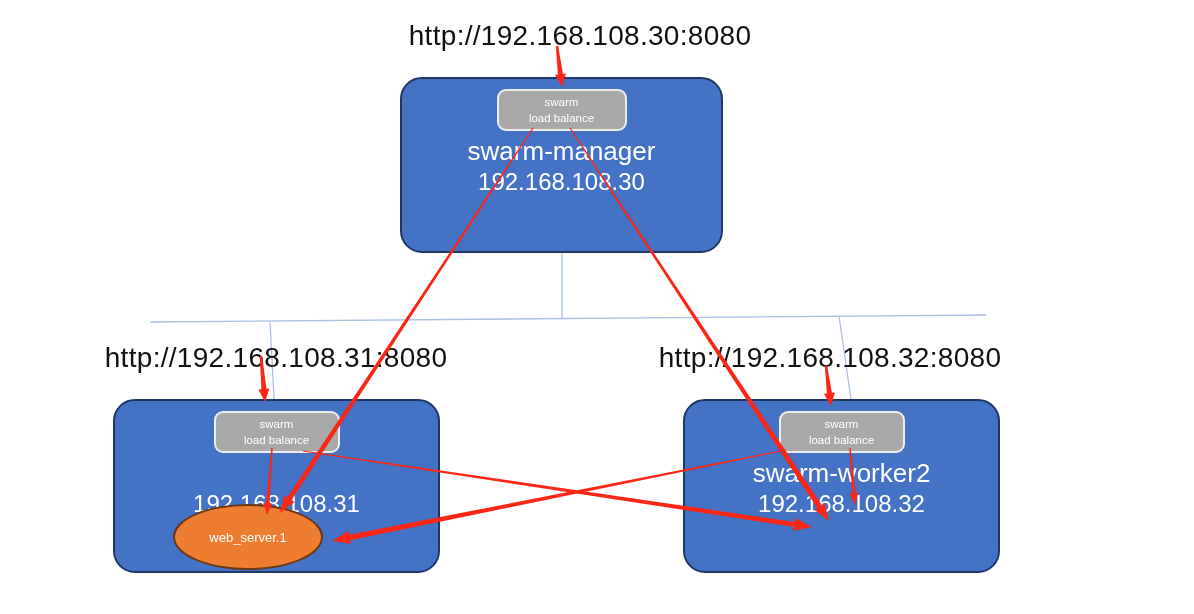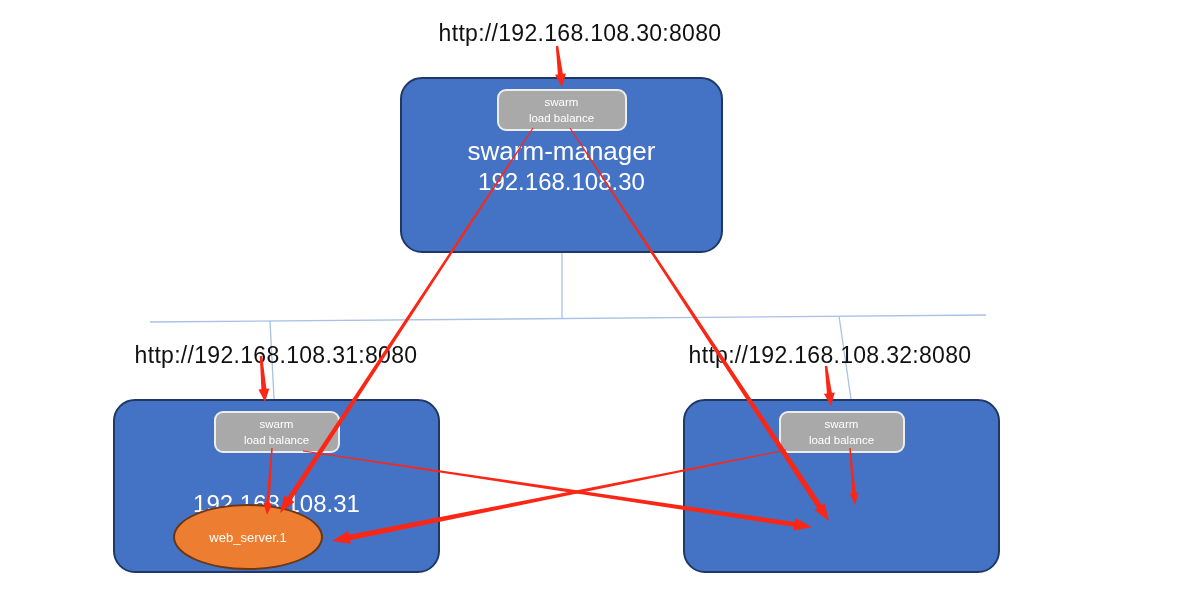"http://192.168.108.30:8080" .url-label { font-size: 23px -> 28px }
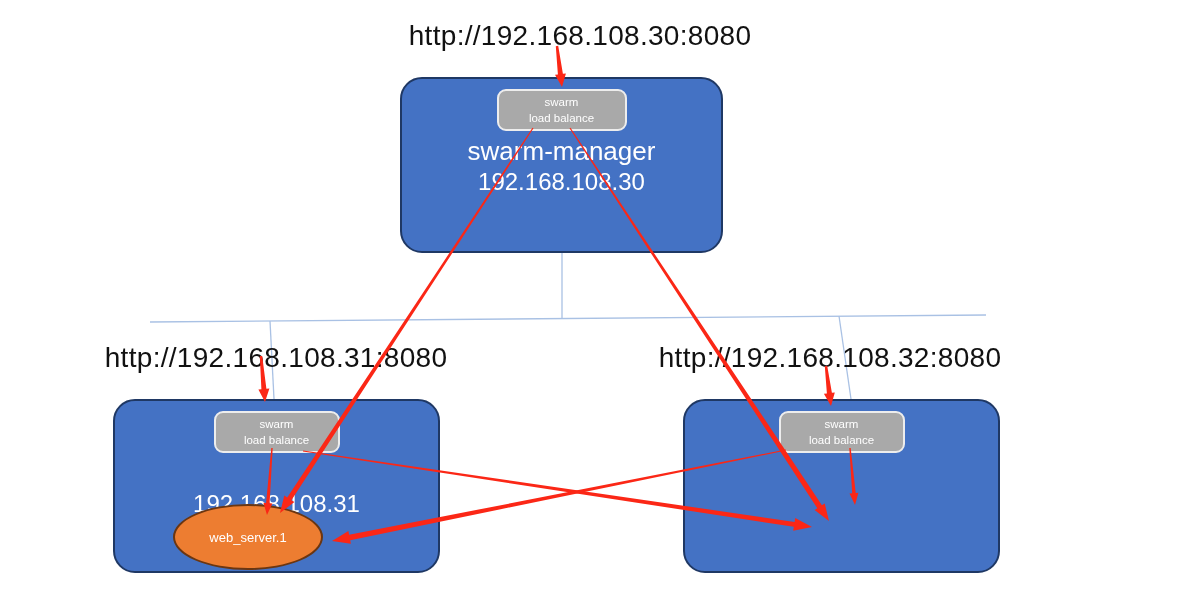"swarm-worker2" div.node-name { html: none -> <div>swarm-worker2</div> }
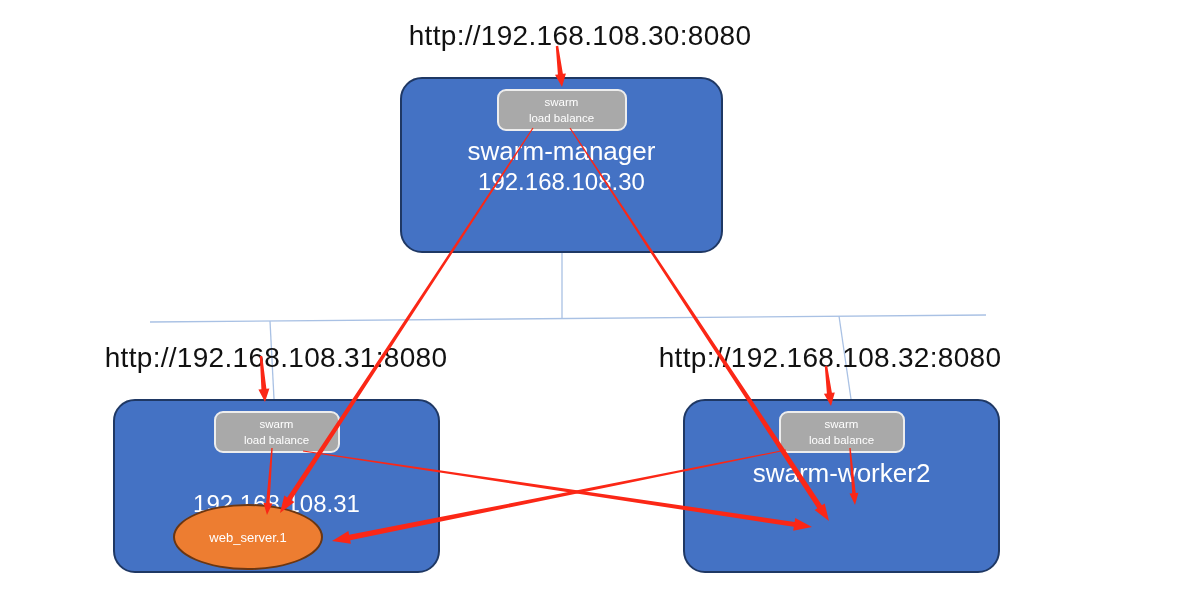"192.168.108.32" div.node-ip { html: none -> <div>192.168.108.32</div> }
